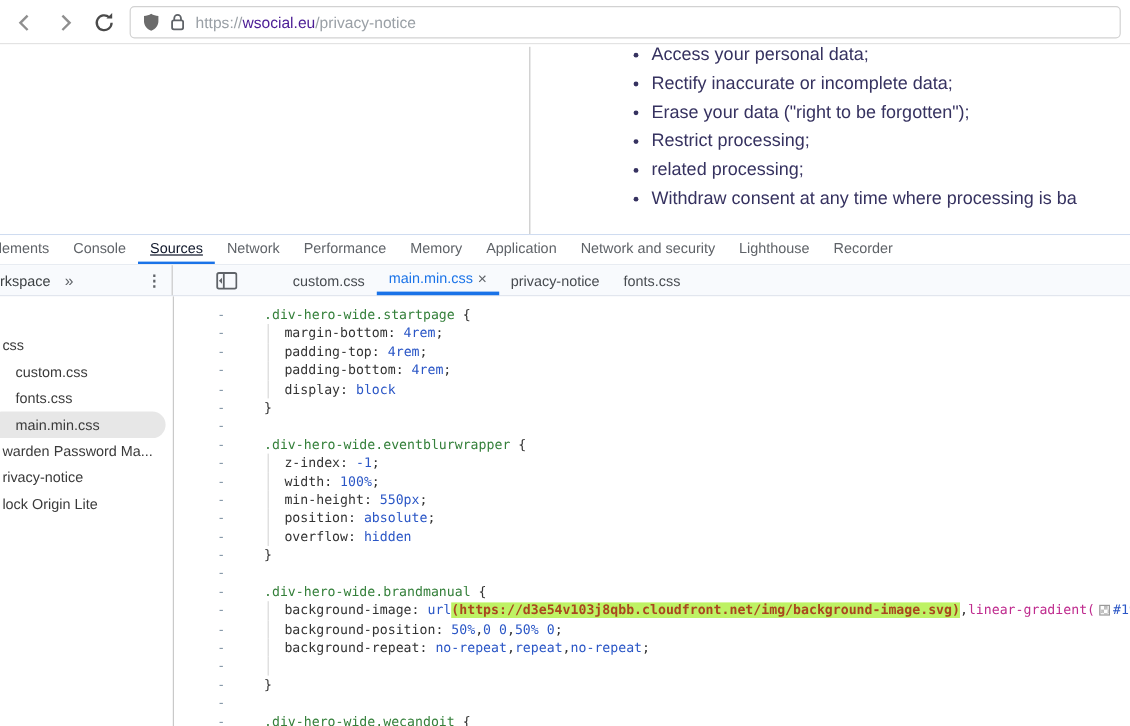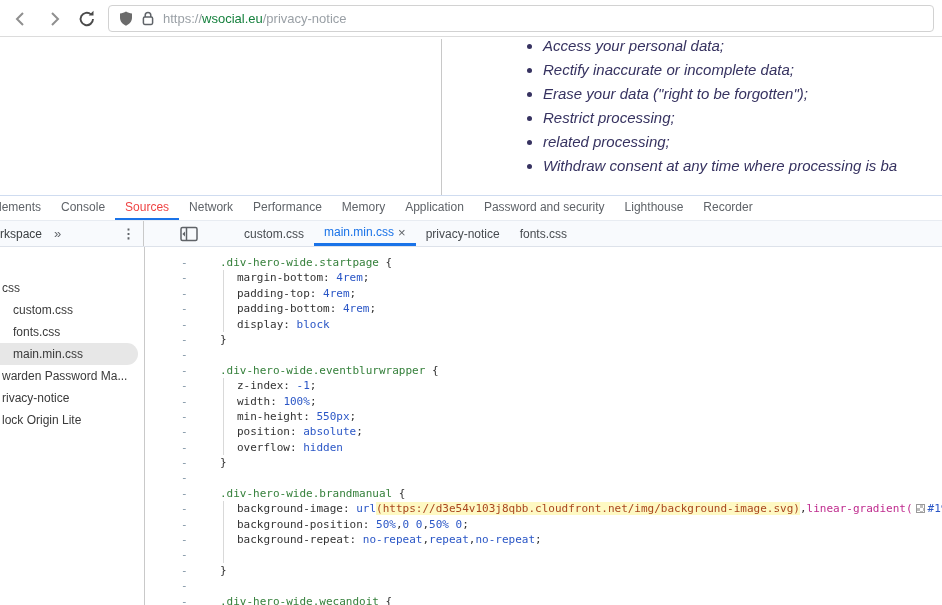"wsocial.eu" #url-text .host { color: #15803d -> #4c1d95 }
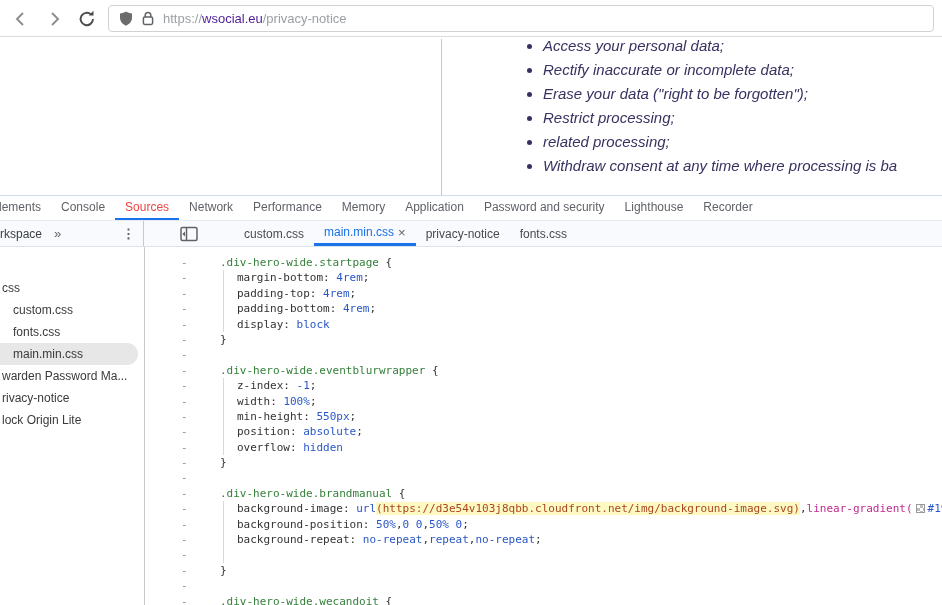"Access your personal data;" #bullet-list { font-style: italic -> none }
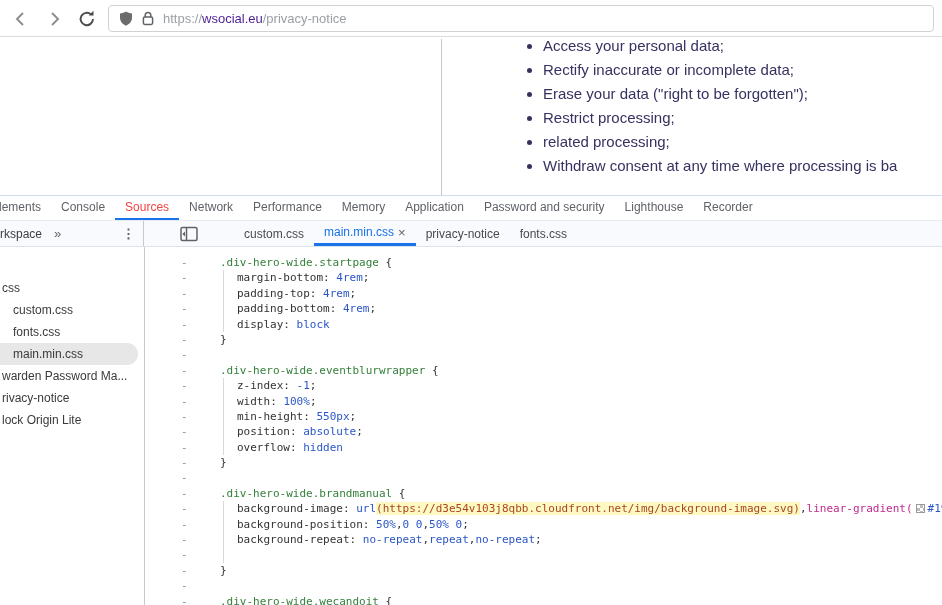"Sources" .ptab.active { color: #ef4444 -> #0f172a; text-decoration: none -> underline }
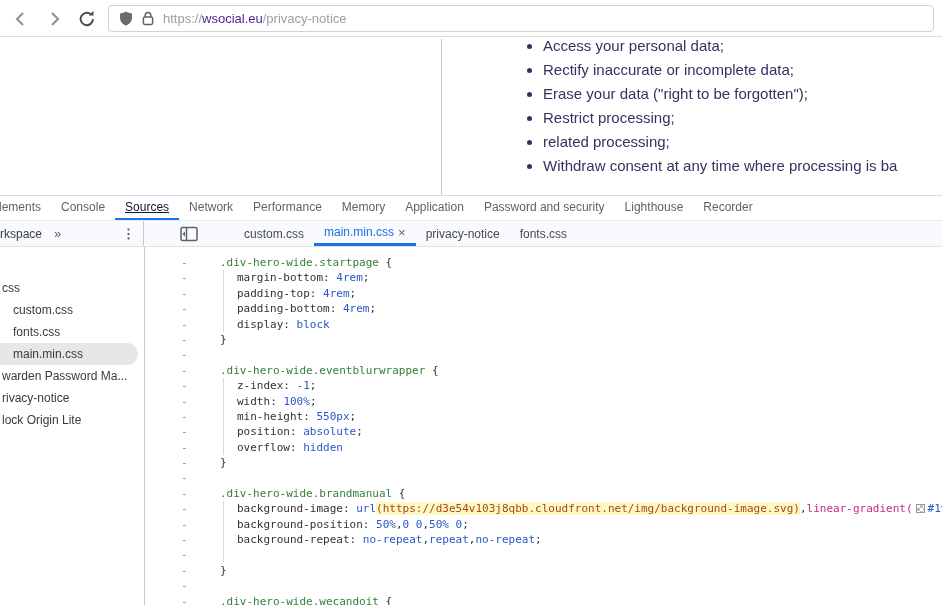"Password and security" div.ptab { text: Password -> Network }
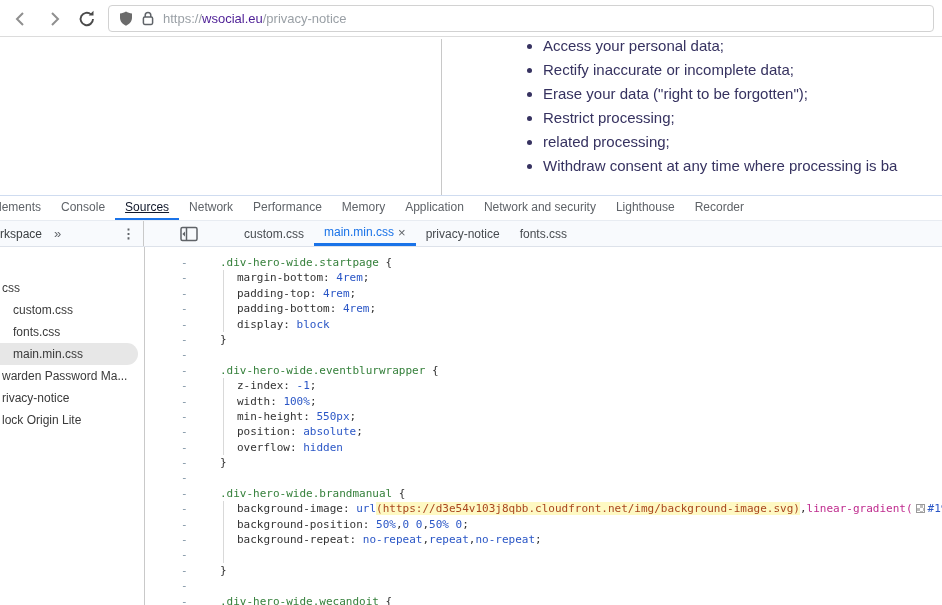"(https://d3e54v103j8qbb.cloudfront.net/i" .tk-hl { background: #fef9c3 -> #bef264; font-weight: none -> bold }
